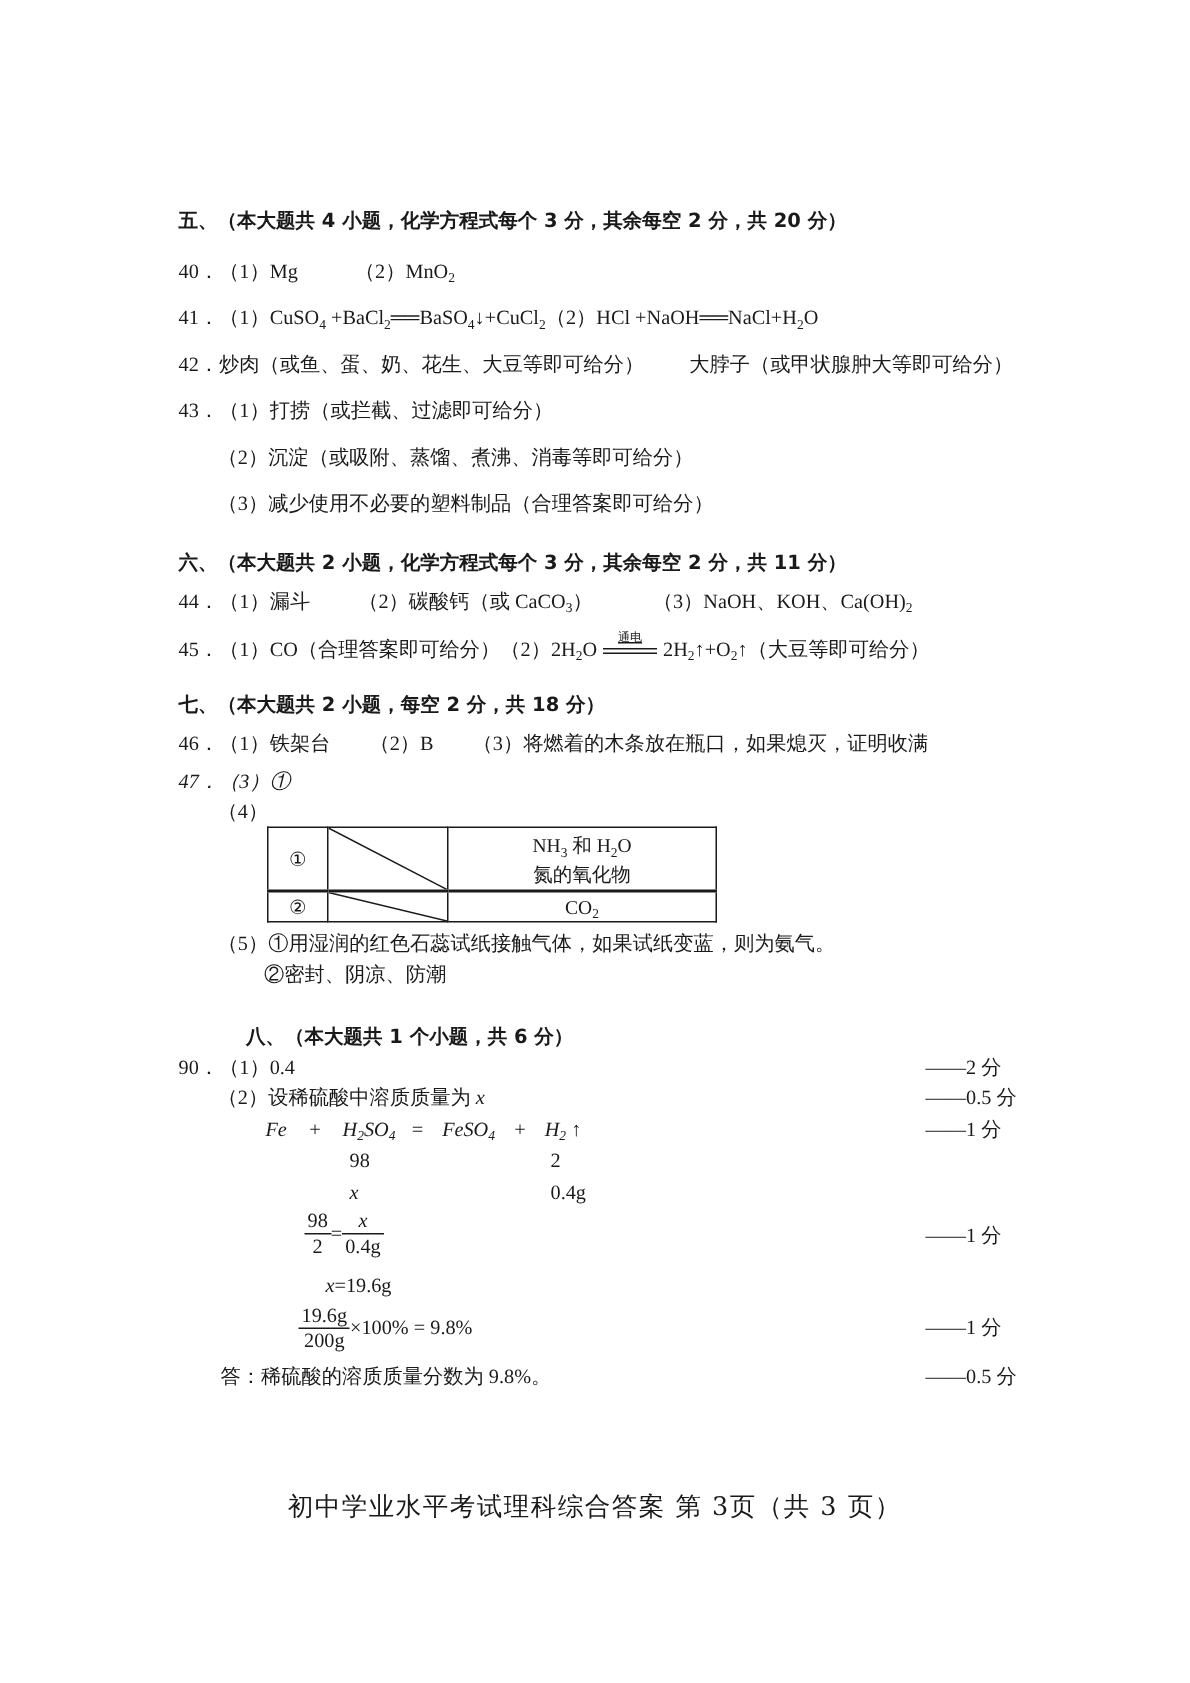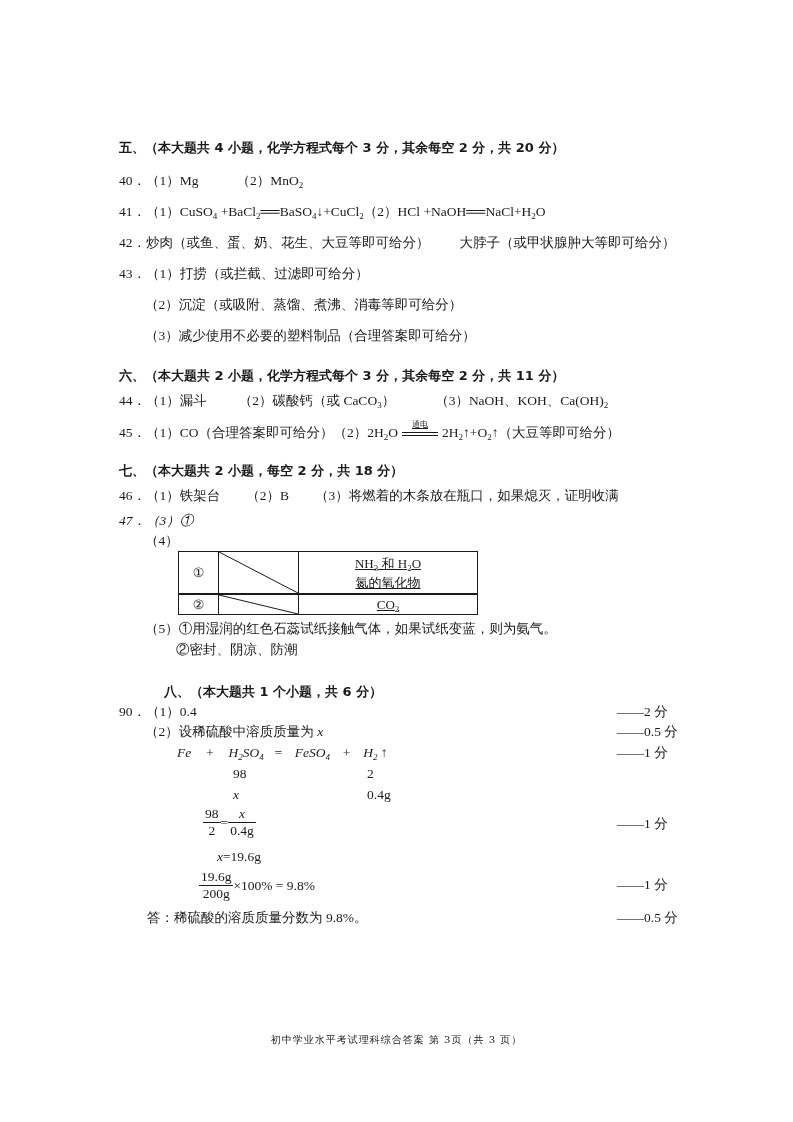"NH3 和 H2O" td.c3 { text-decoration: underline -> none }
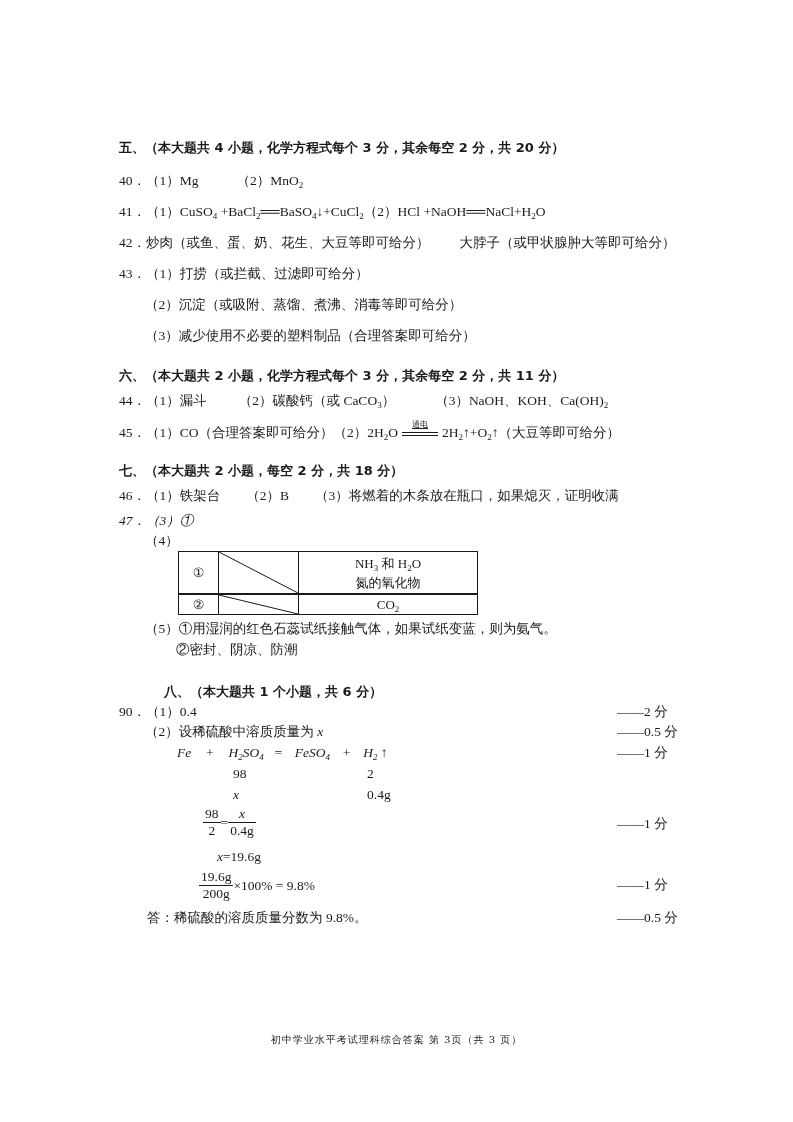"初中学业水平考试理科综合答案 第 3页（共 3 页）" .footer { font-size: 10px -> 17px; margin-top: 40px -> none }
